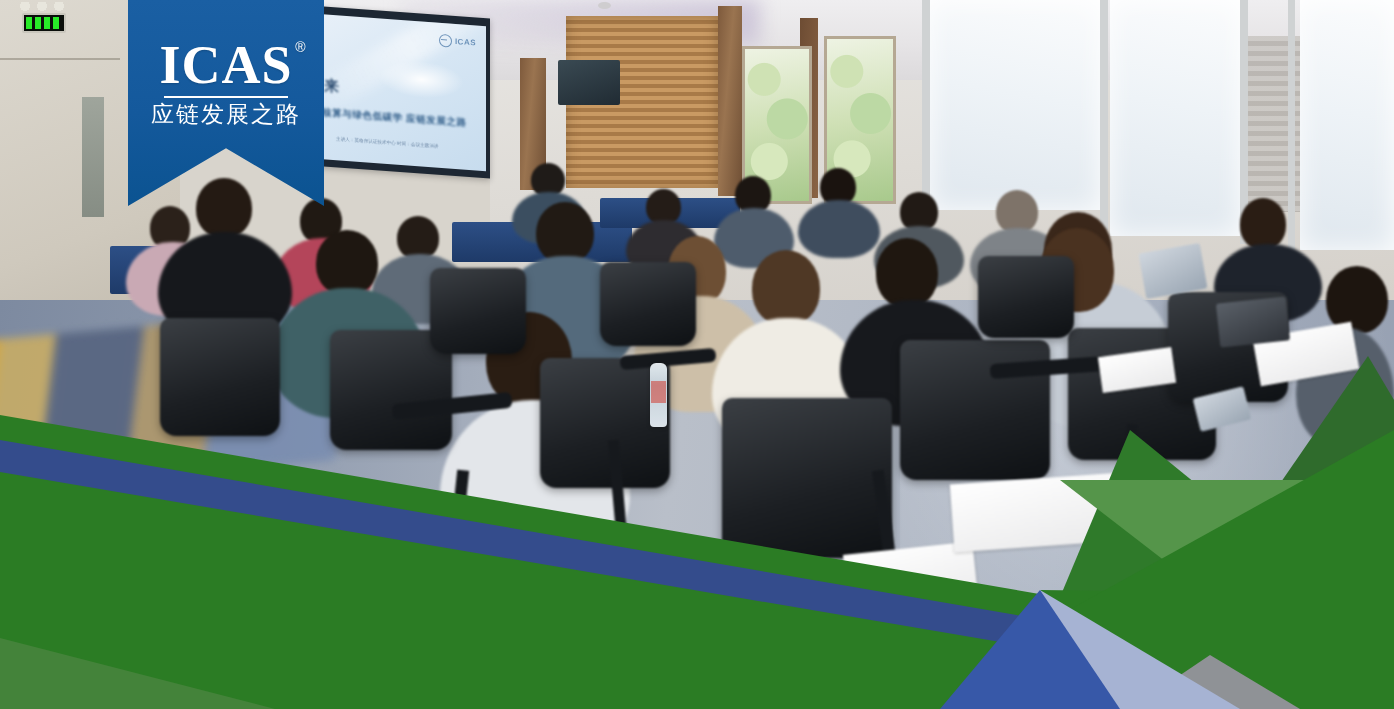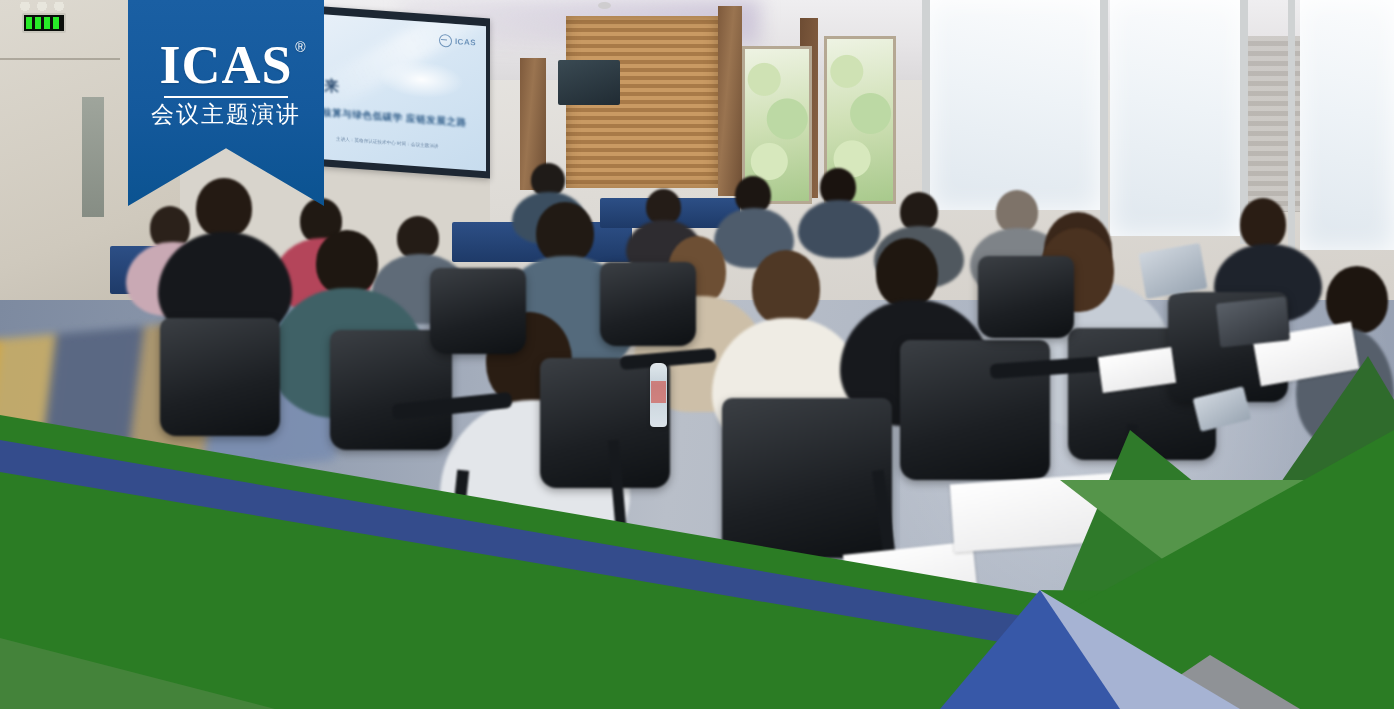"会议主题演讲" div.logo-cn { text: 会议主题演讲 -> 应链发展之路 }
